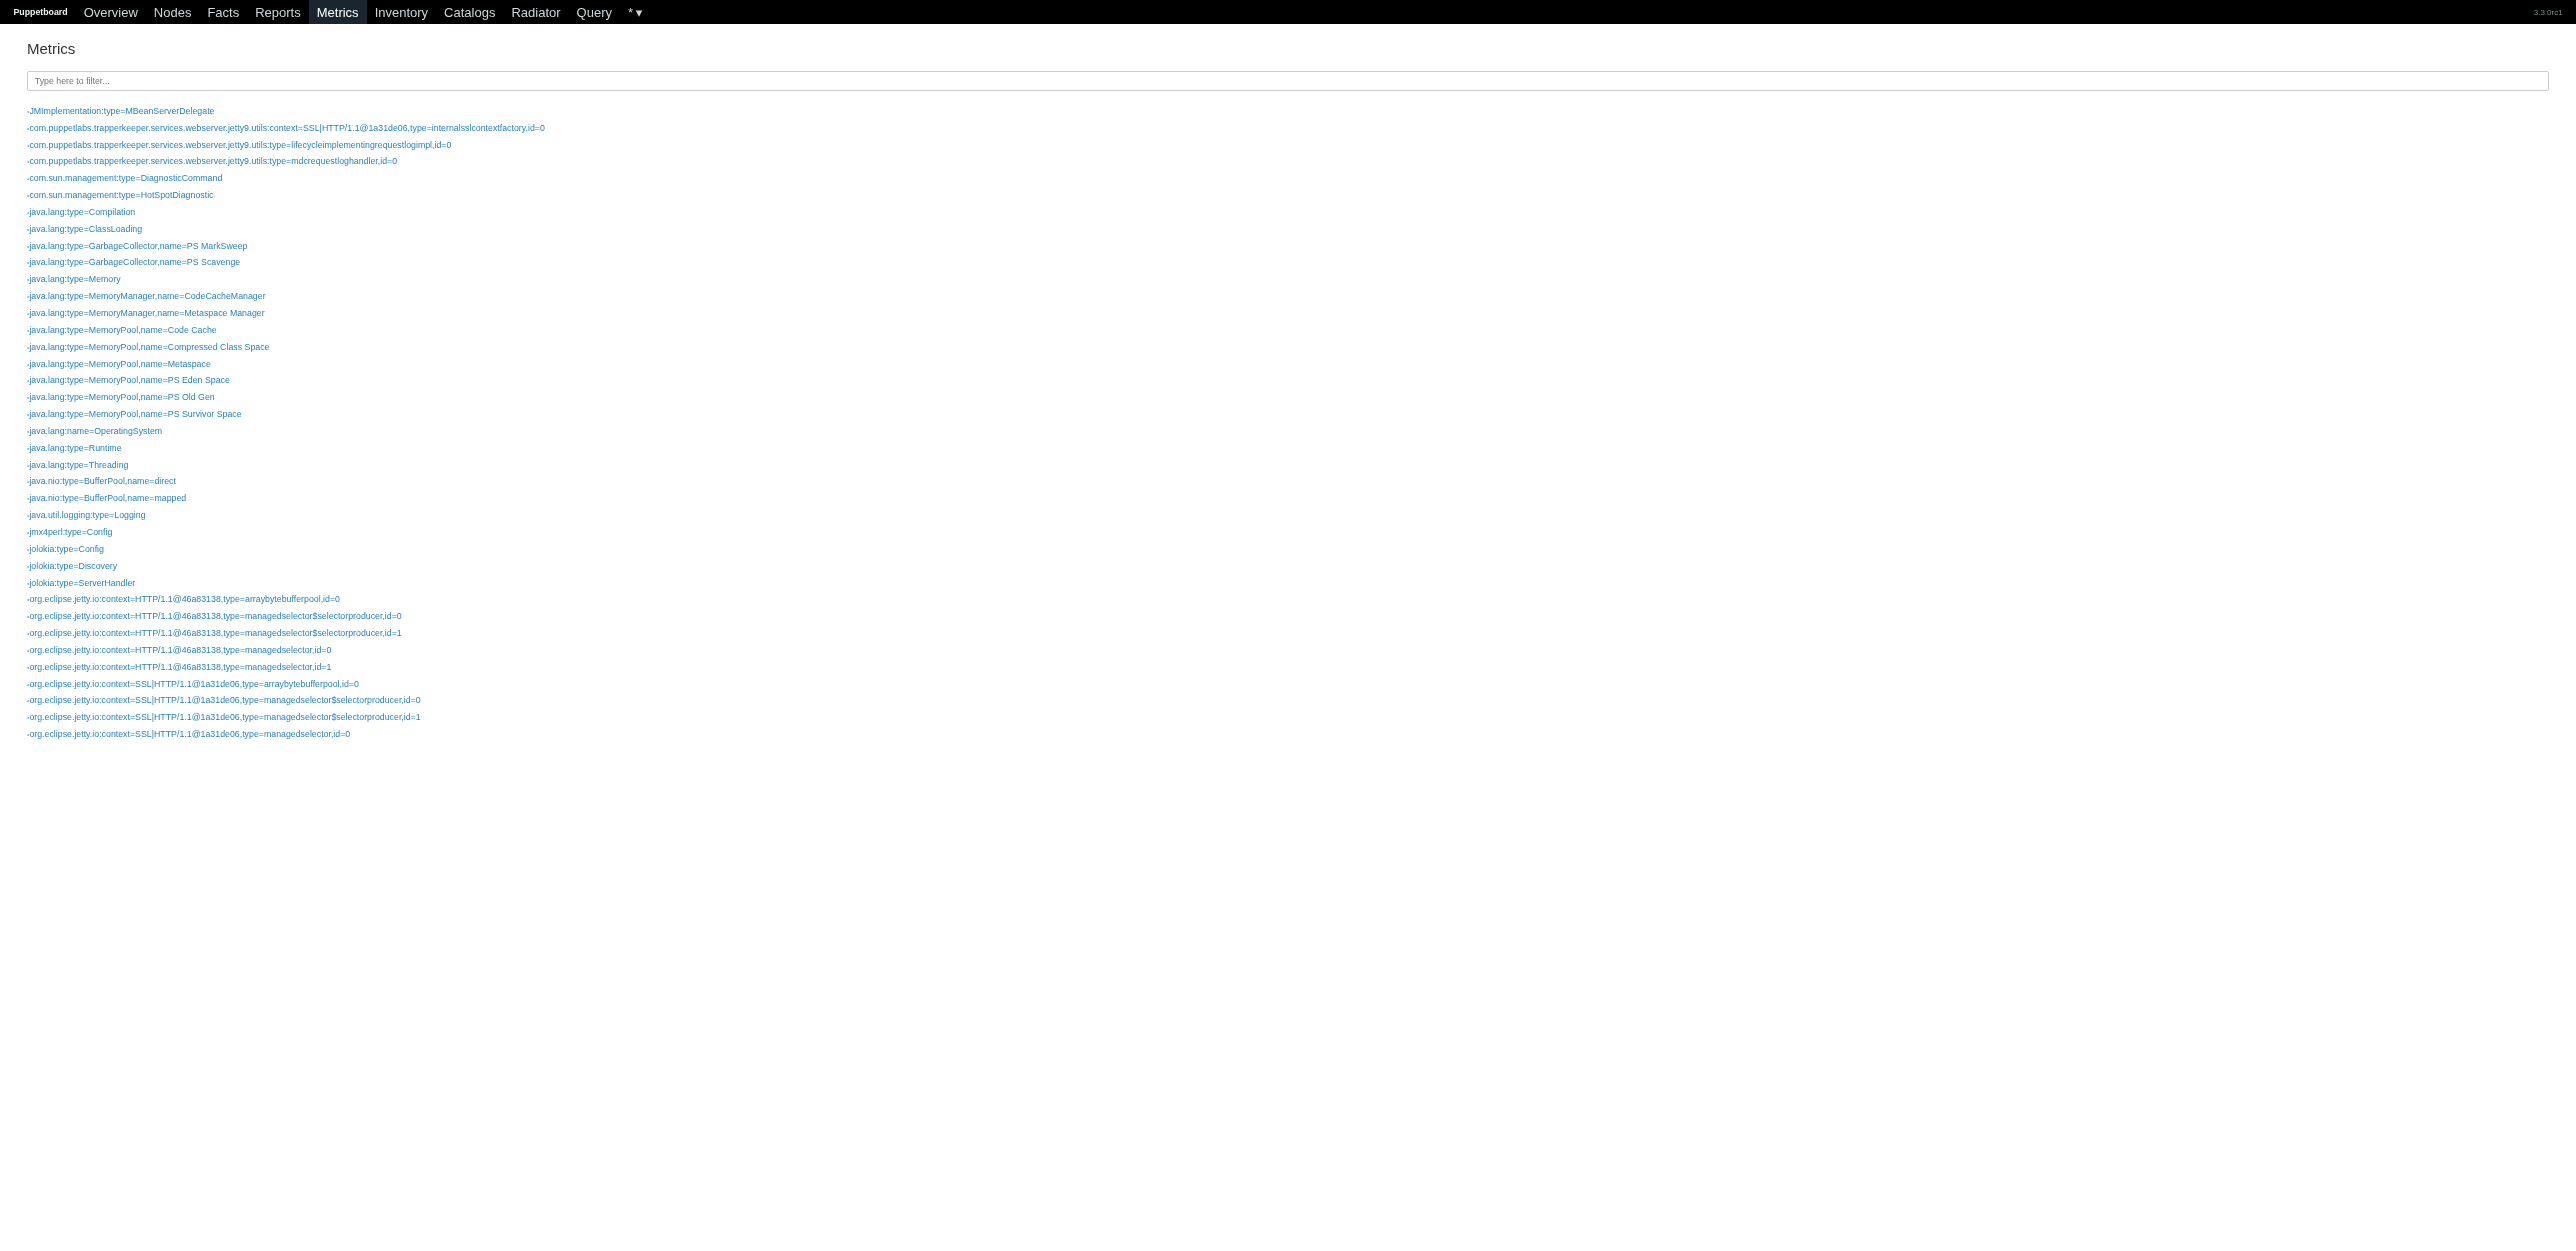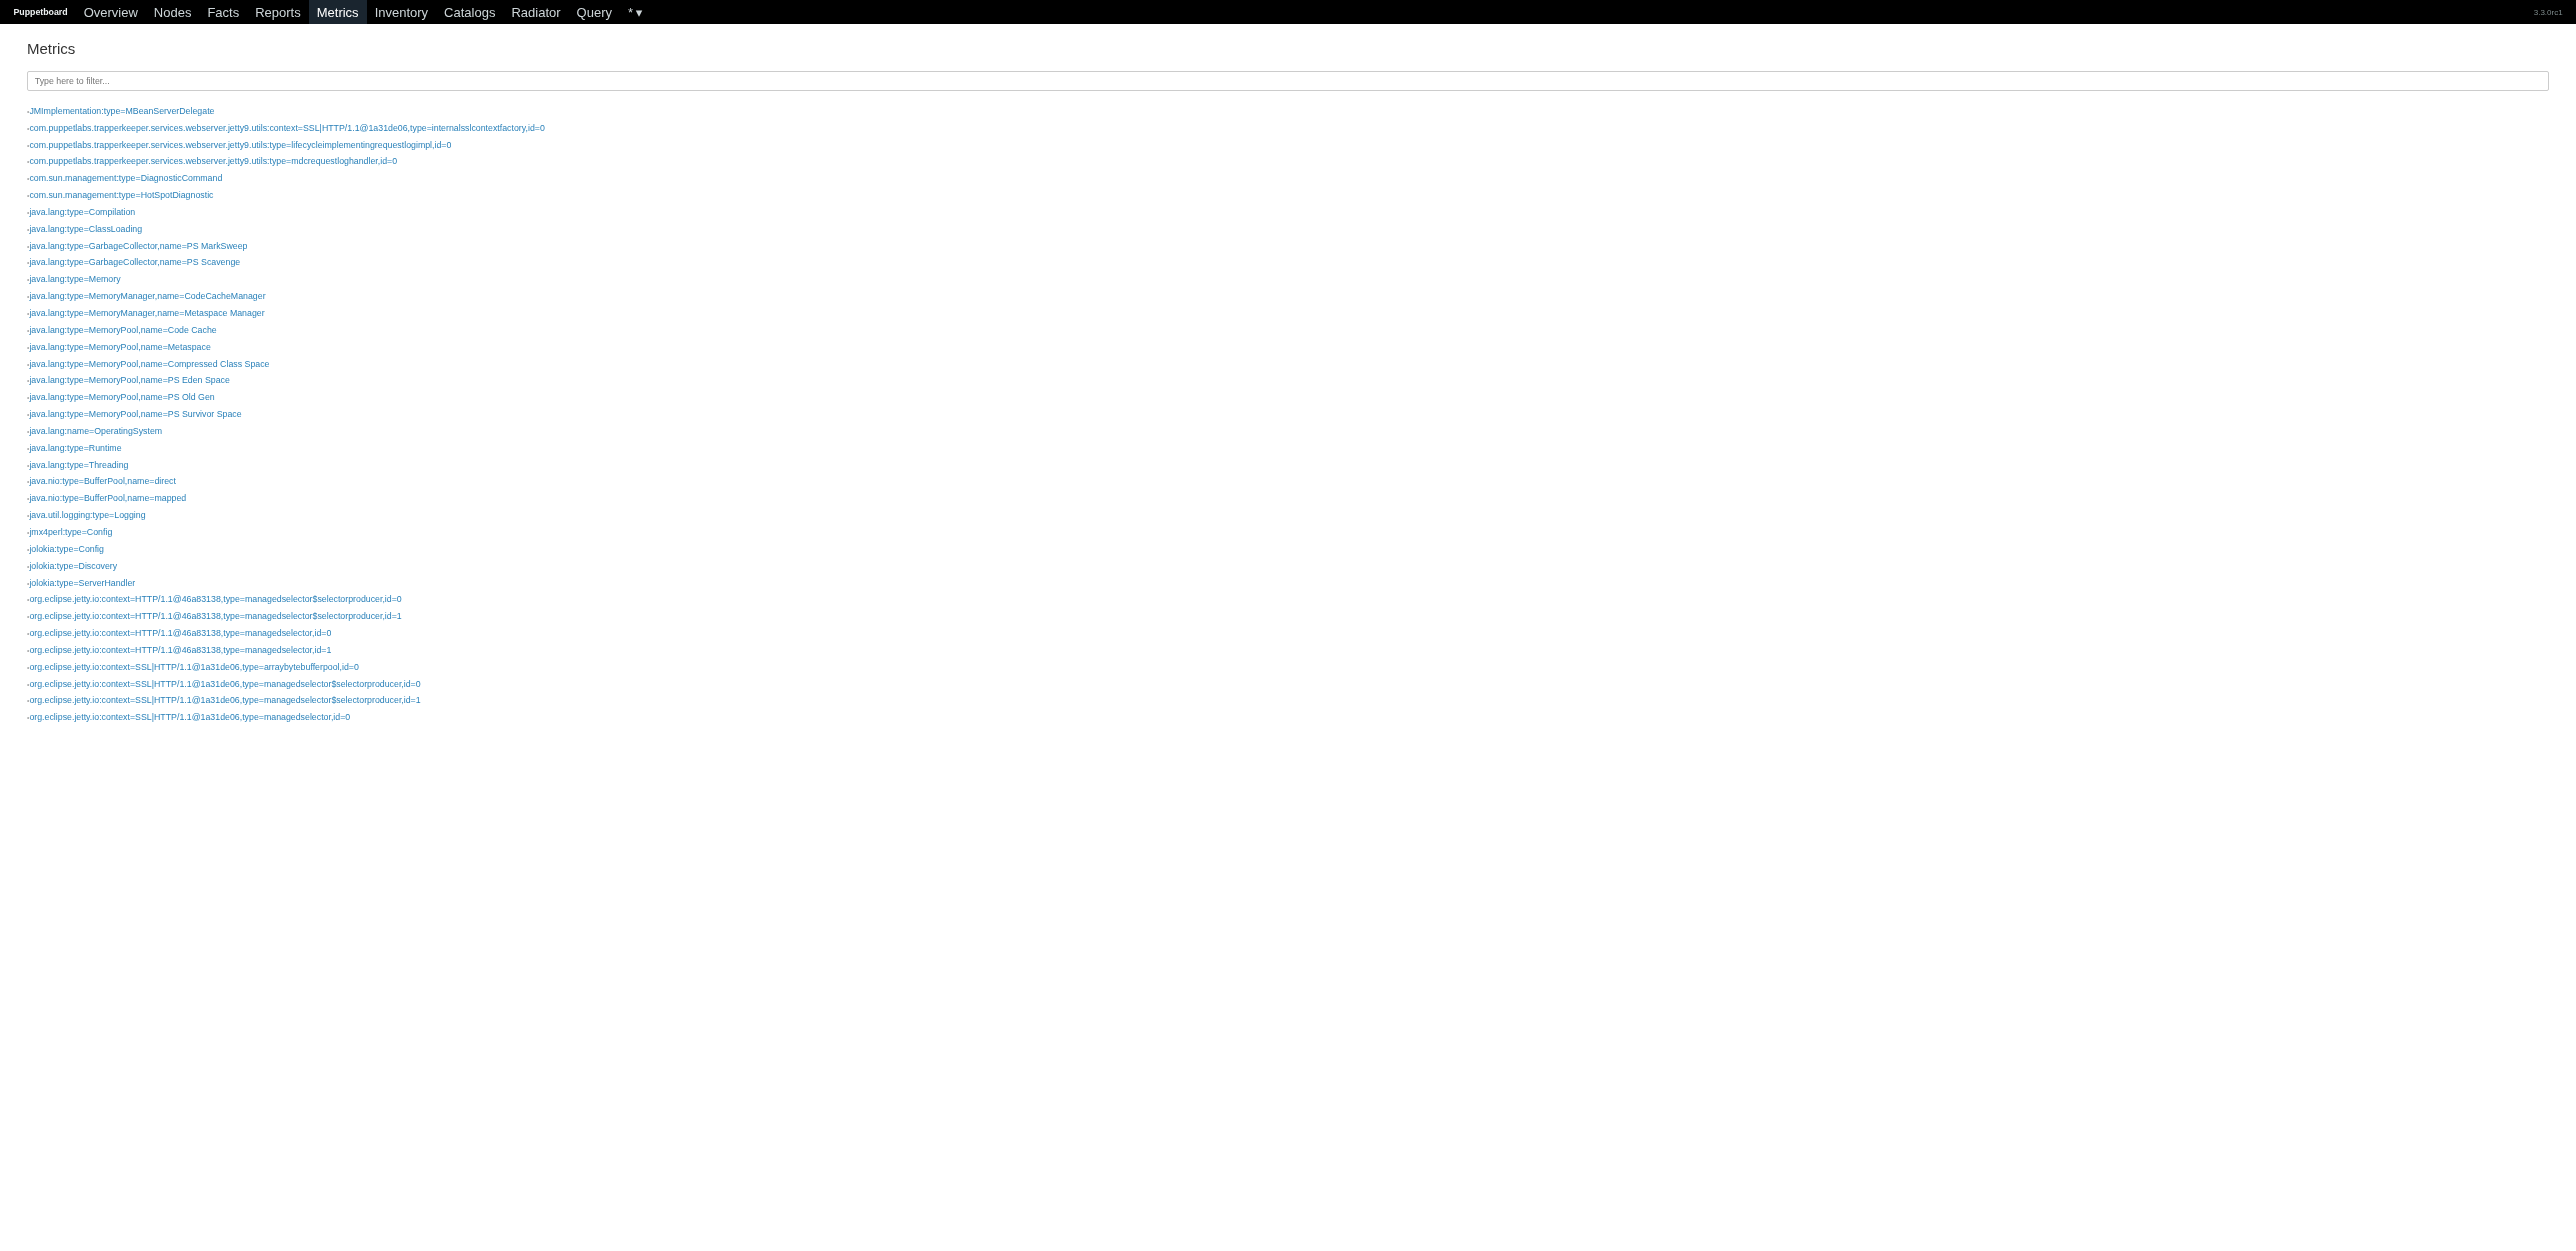"java.lang:type=MemoryPool,name=Metaspace" li { order: before "java.lang:type=MemoryPool,name=Compresse" -> after "java.lang:type=MemoryPool,name=Compresse" }
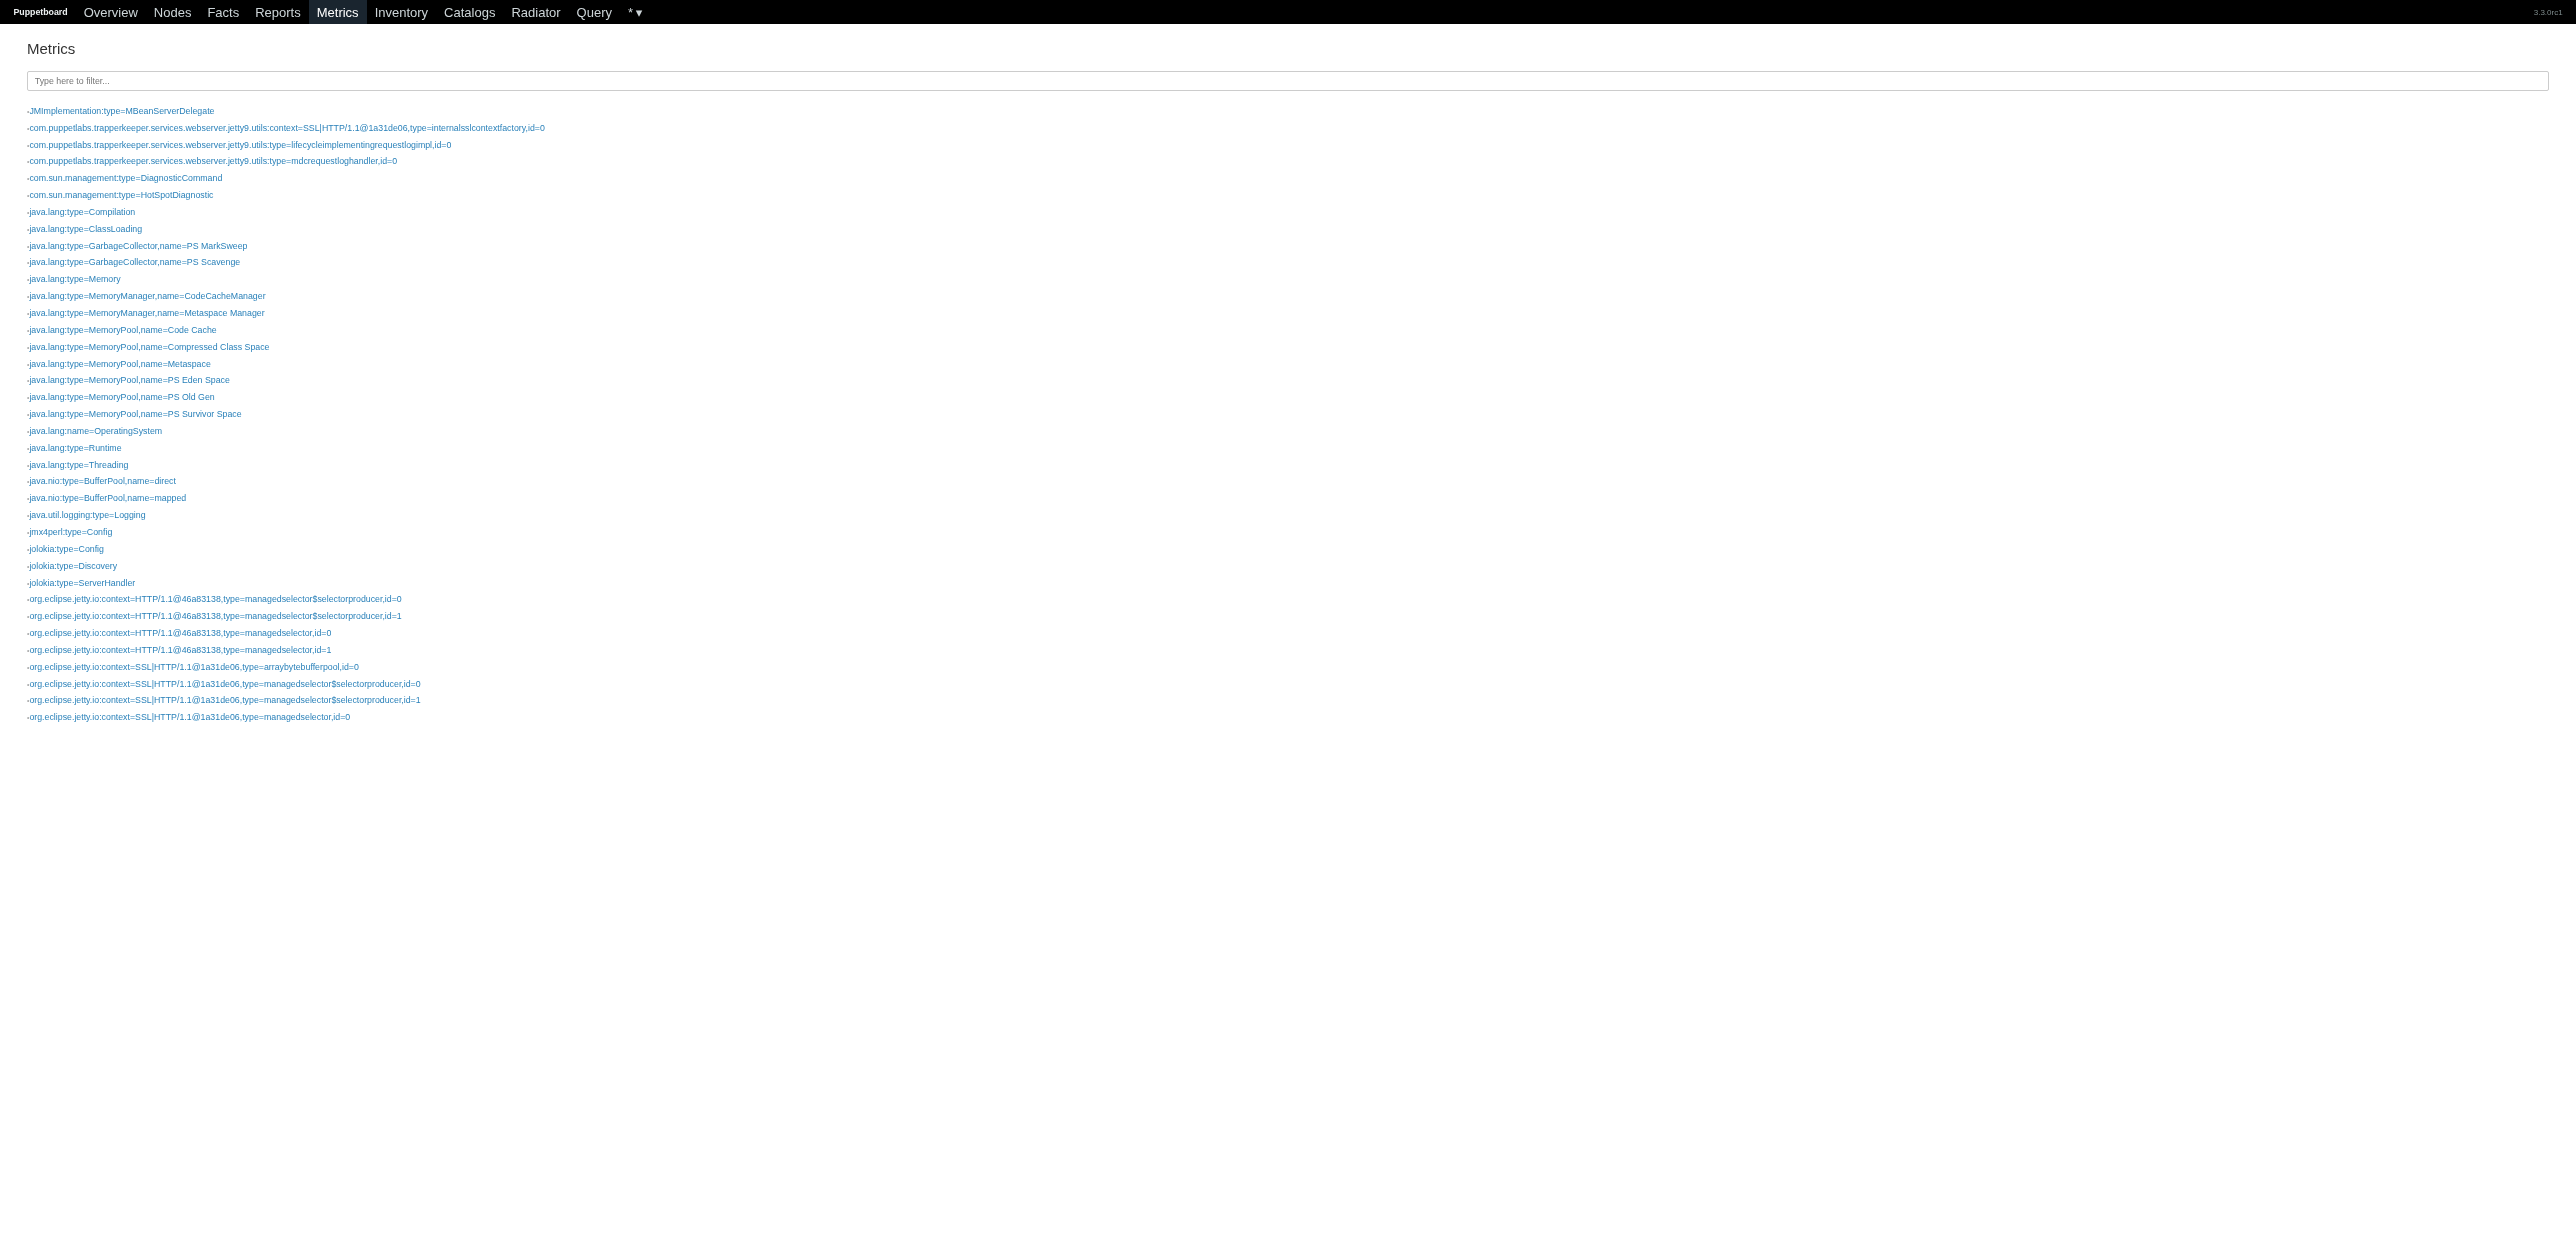"org.eclipse.jetty.io:context=HTTP/1.1@46a83138,type=arra" li { html: none -> <li> <span>•</span> <a>org.eclipse.jetty.io:context=HTTP/1.1@46a83138,type=arraybytebufferpool,id=0</a> </li> }
